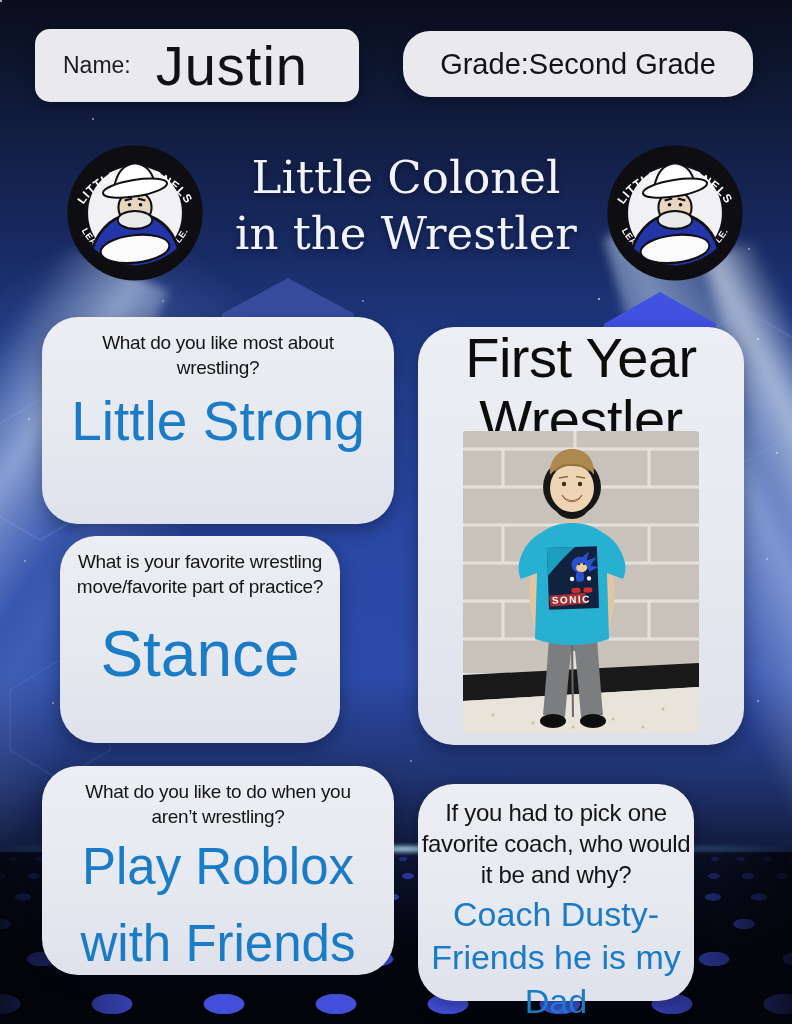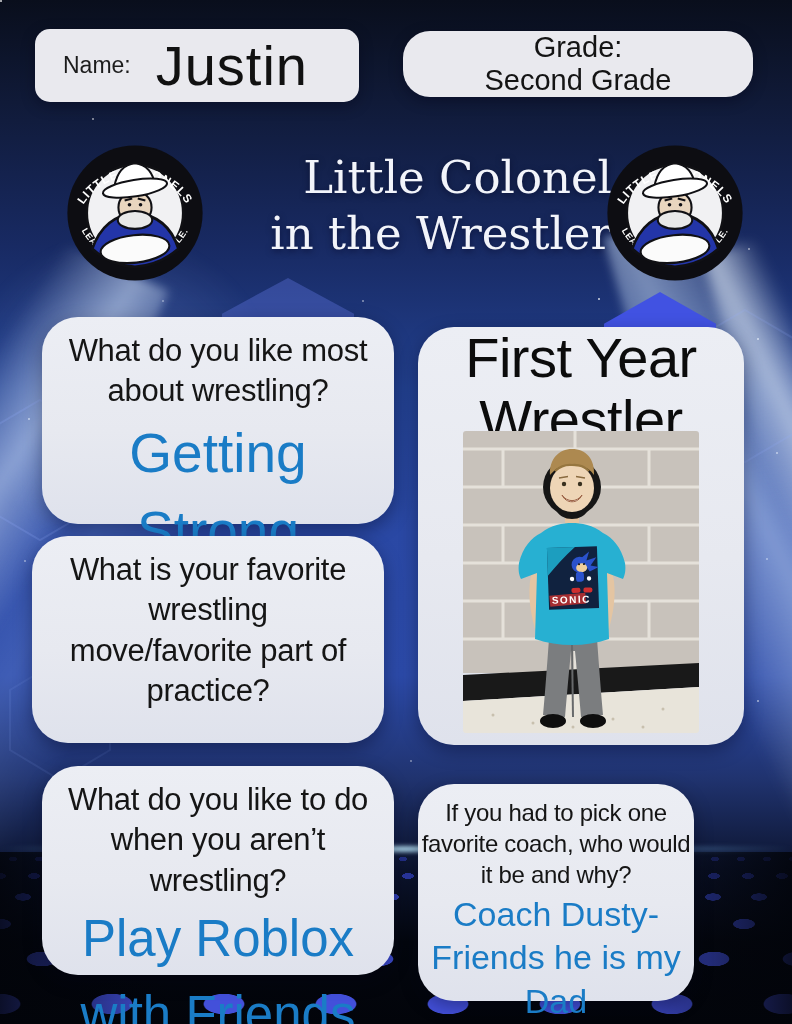"Grade:" .pill-grade { flex-direction: column -> none }
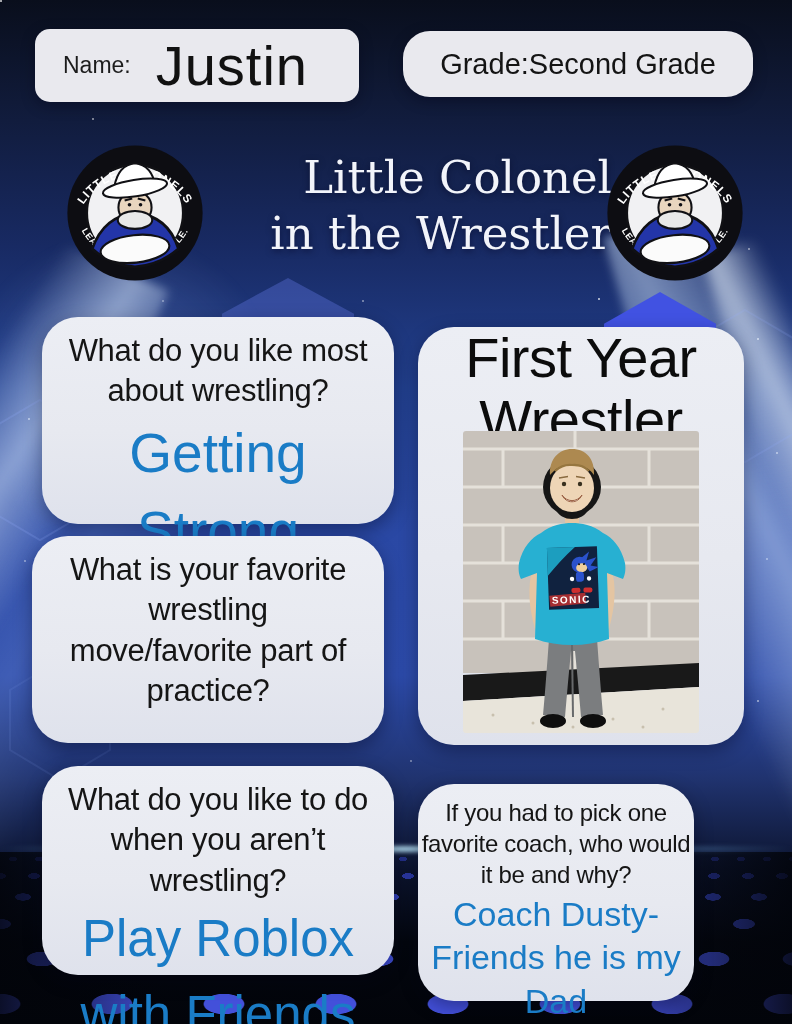"Little Colonel" .title { text-align: right -> center }
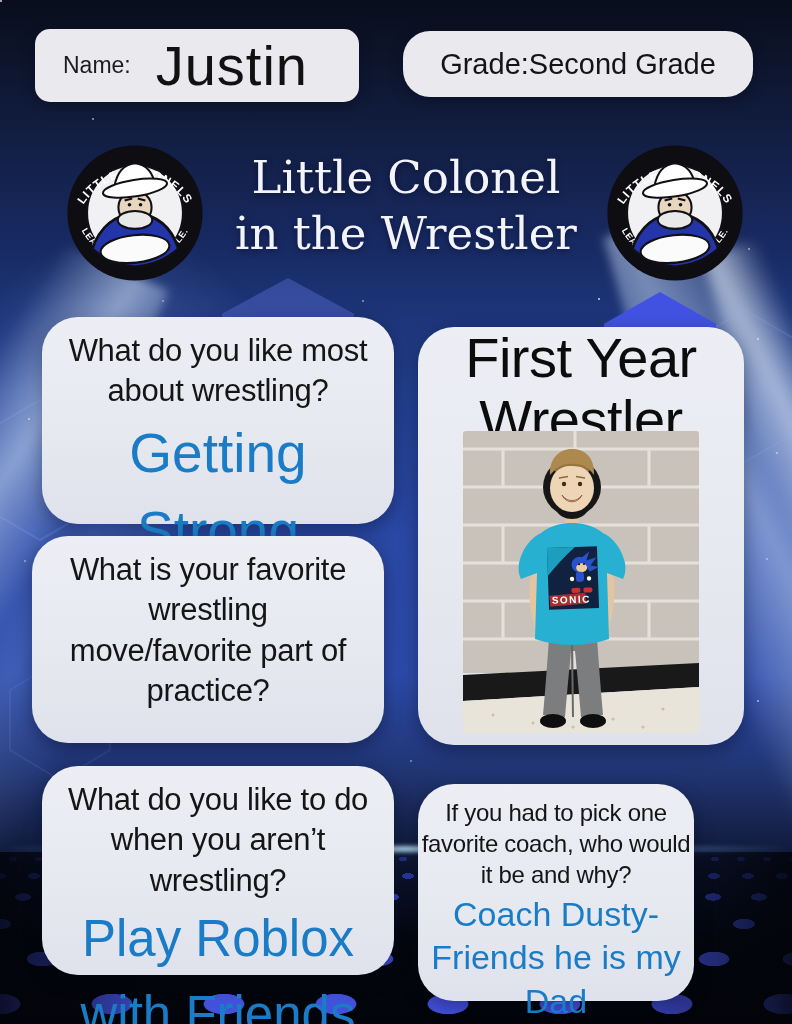"What do you like most" .card .q { font-size: 31px -> 19px }
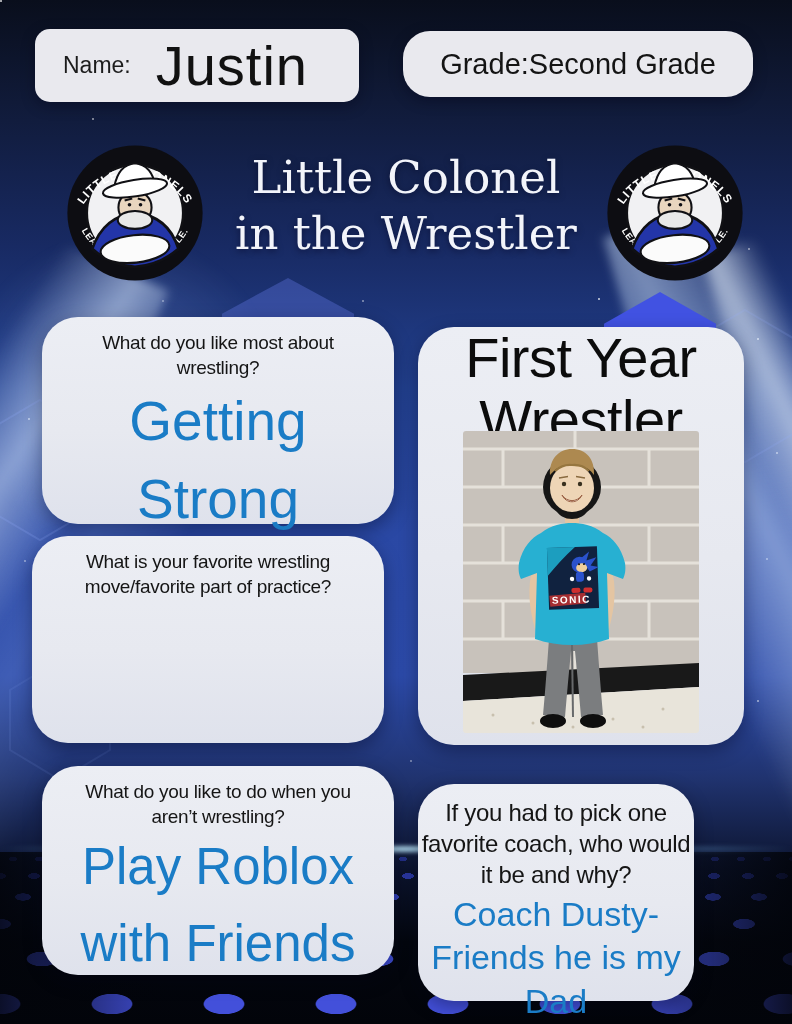"Getting Strong" div.a { text: Getting -> Little }
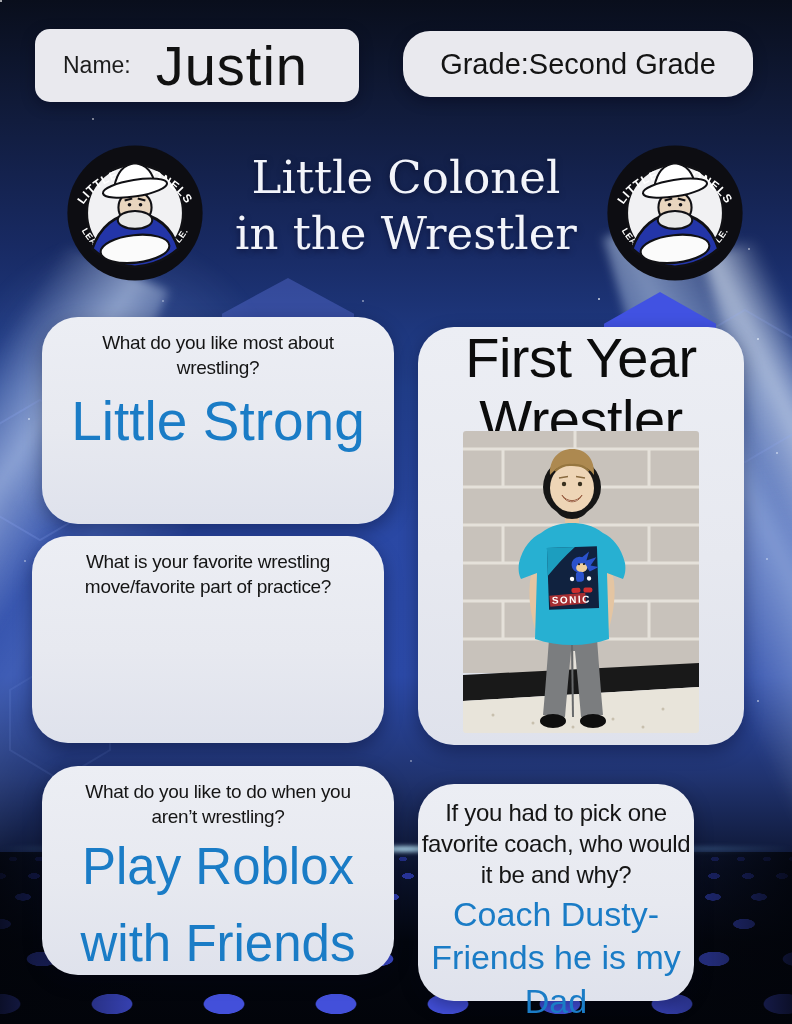"What is your favorite wrestling" .card-q2 { left: 32px -> 60px; width: 352px -> 280px }
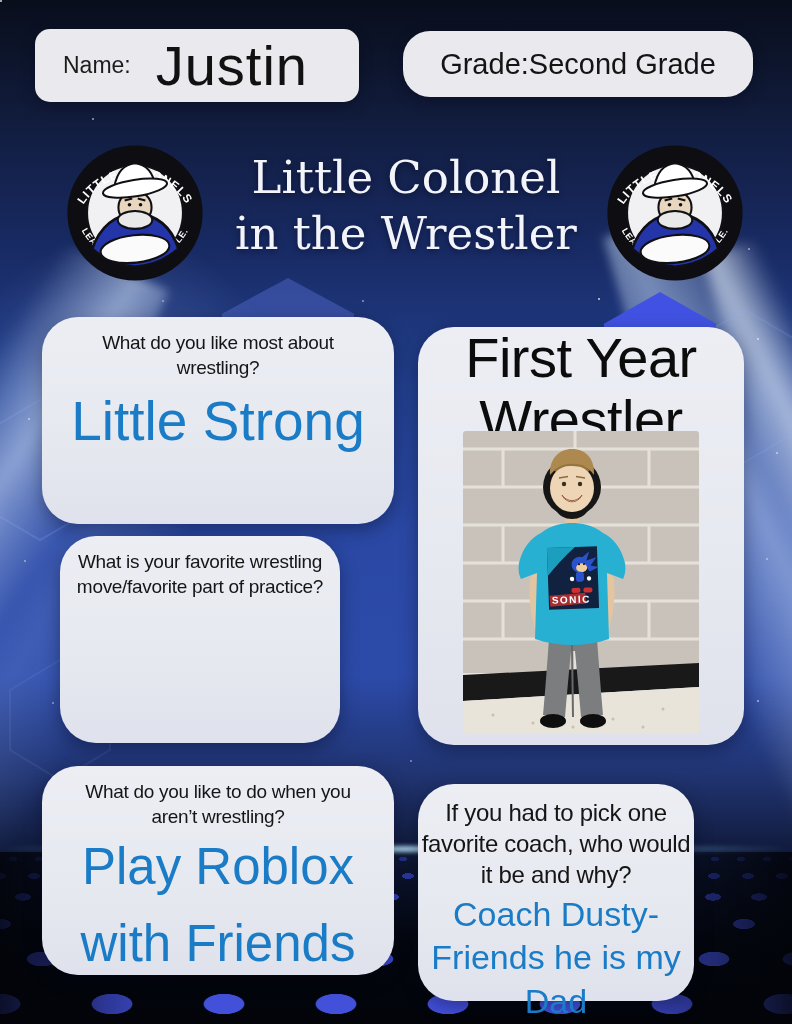"Stance" div.a { html: none -> <div>Stance</div> }
